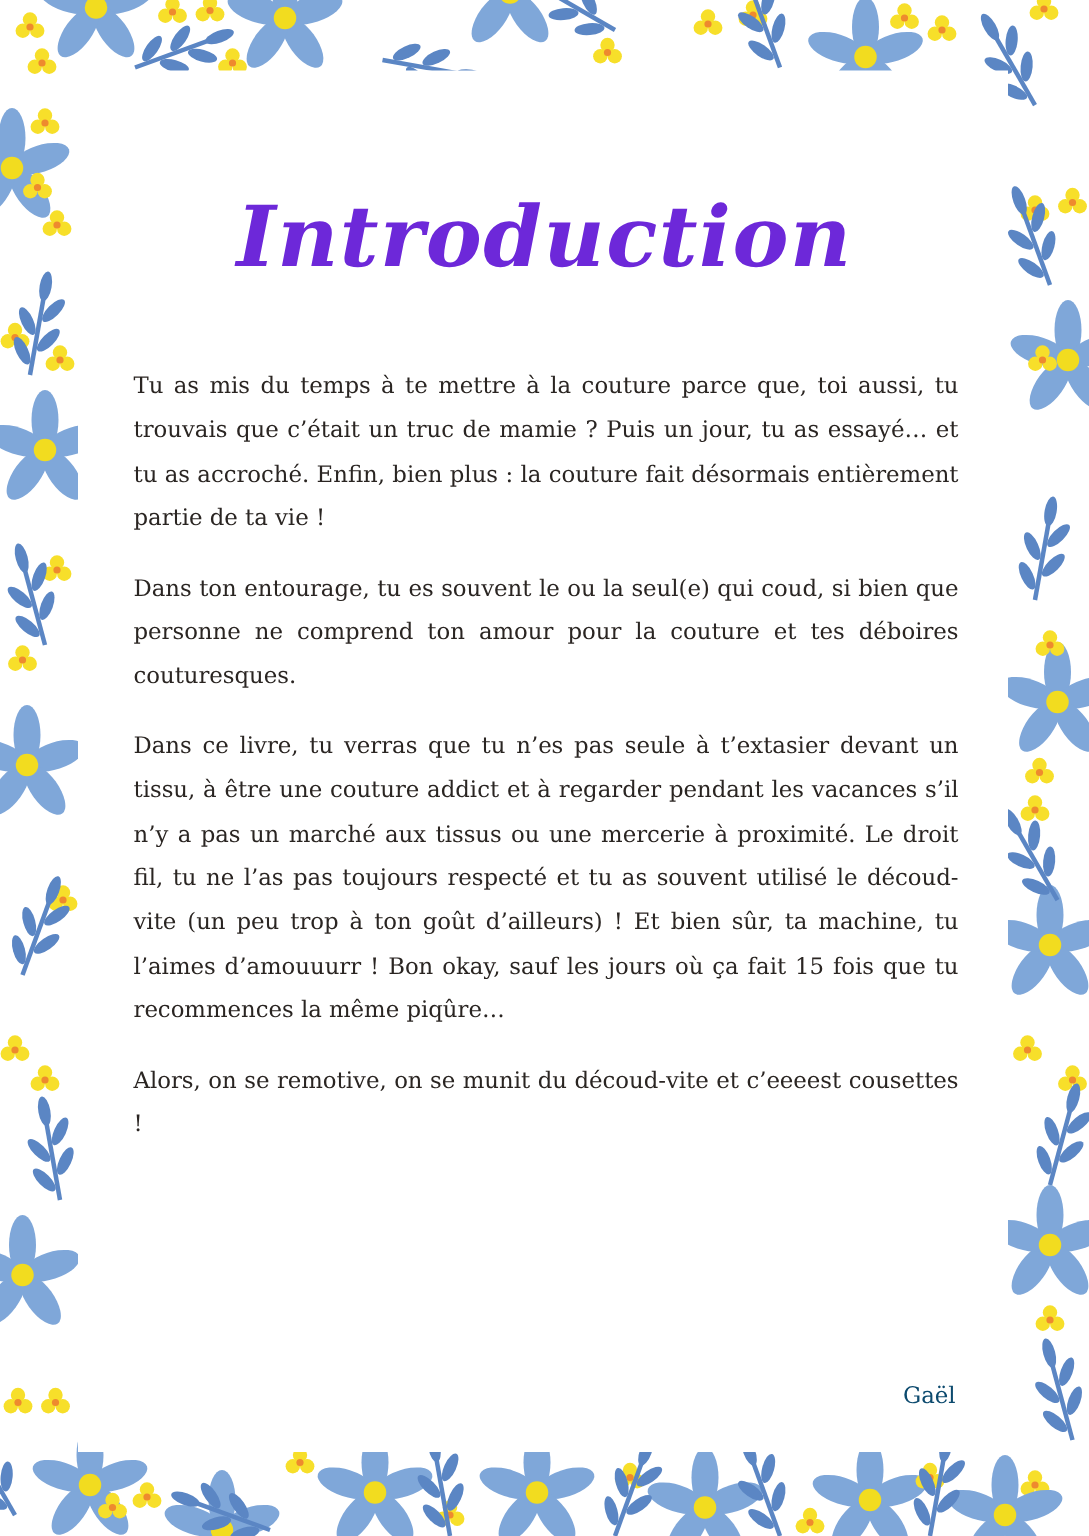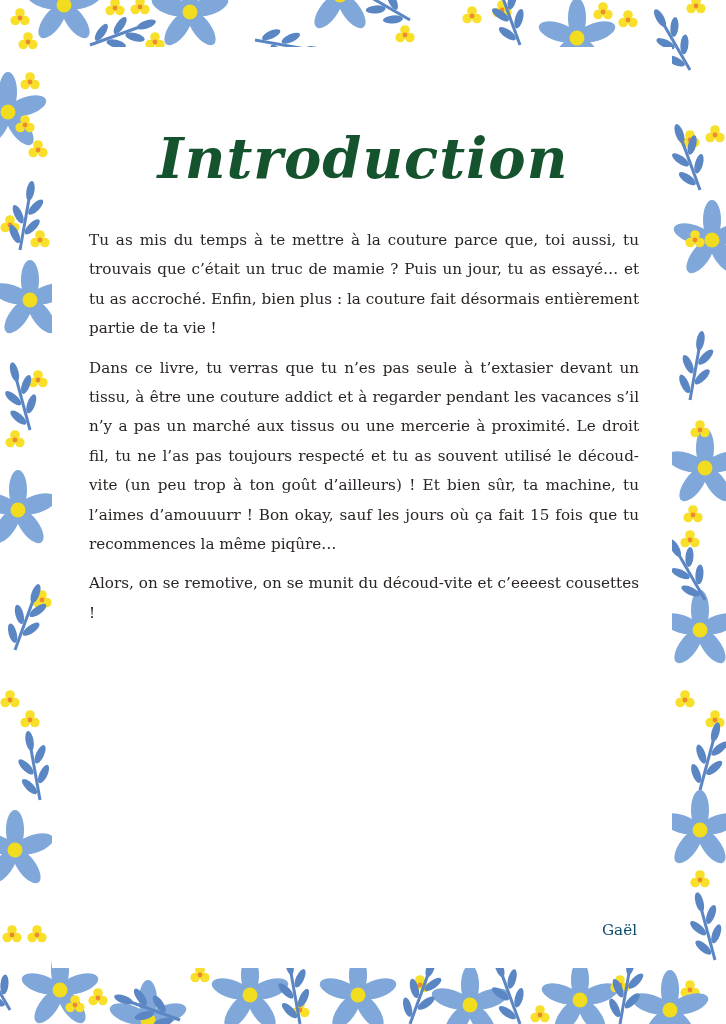"Introduction" .title { color: #14532d -> #6d28d9 }
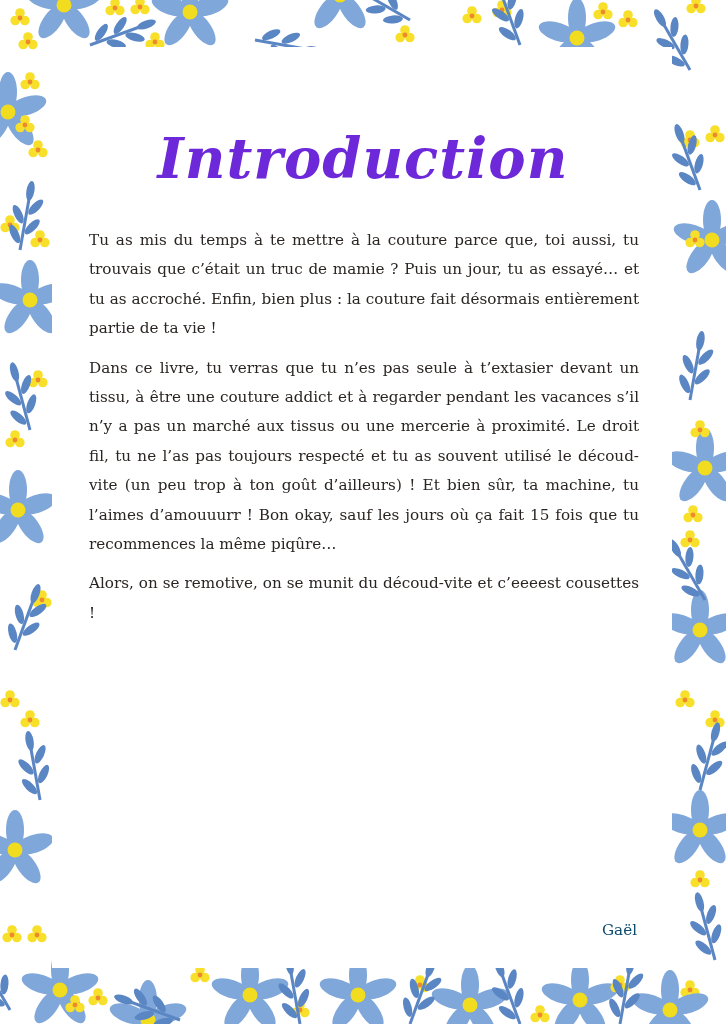"Tu as mis du temps" .body-text p { margin: 0 0 10px 0 -> 17px 0 10px 0 }
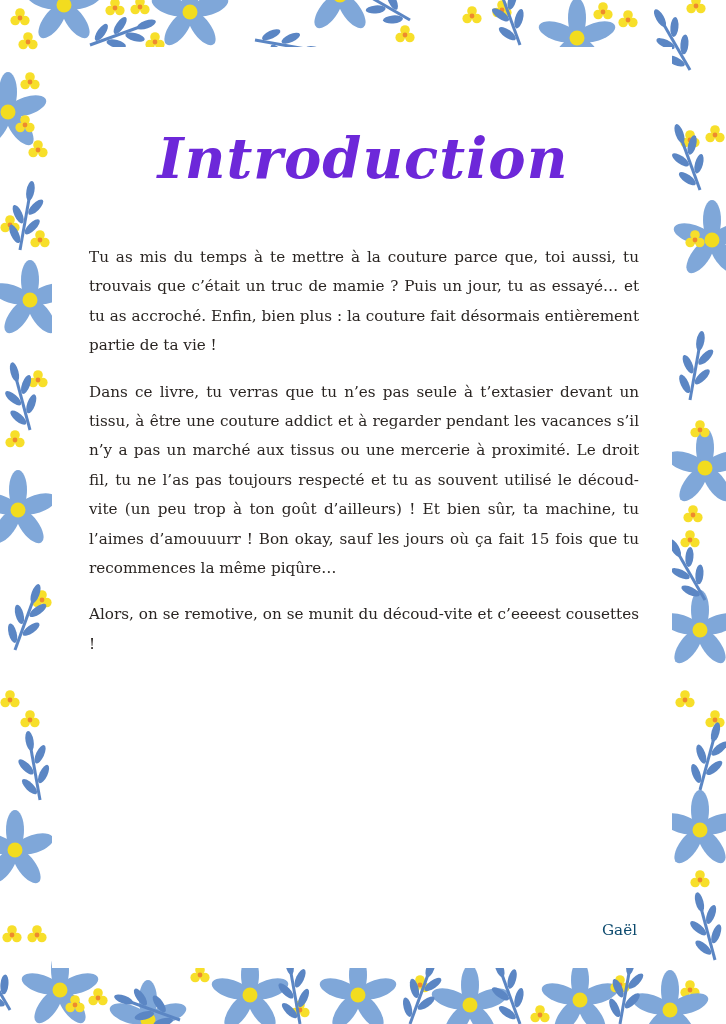"Dans ton entourage, tu es" p { html: none -> <p>Dans ton entourage, tu es souvent le ou la seul(e) qui coud, si bien que personne ne comprend ton amour pour la couture et tes déboires couturesques.</p> }
